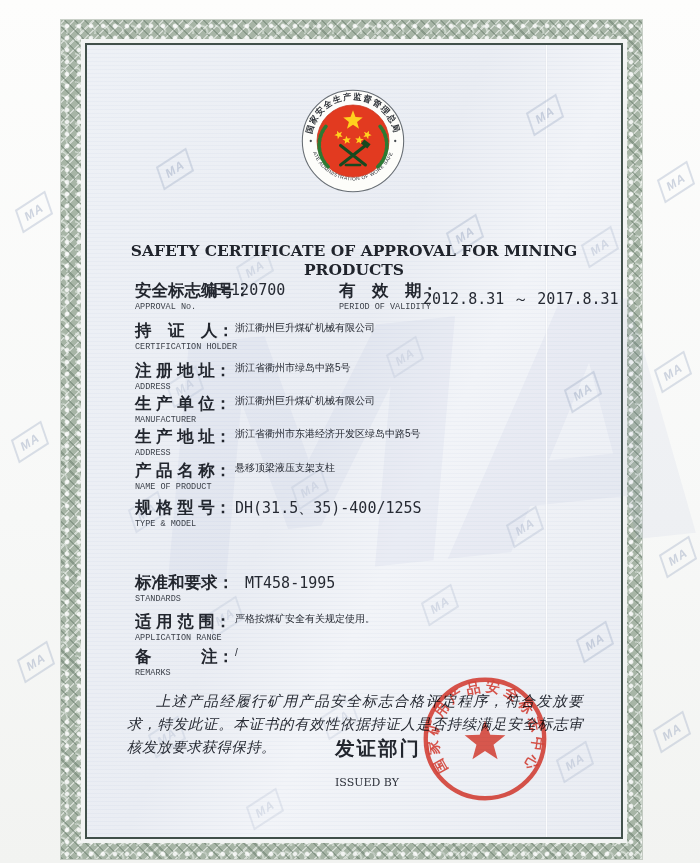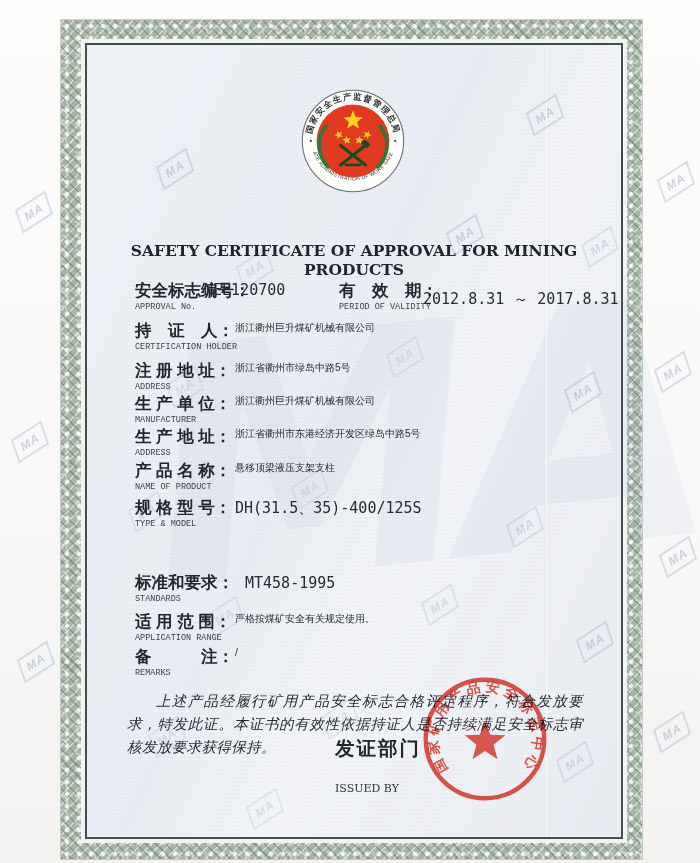"ISSUED BY" .issuer-en { margin-top: 20px -> 14px }
